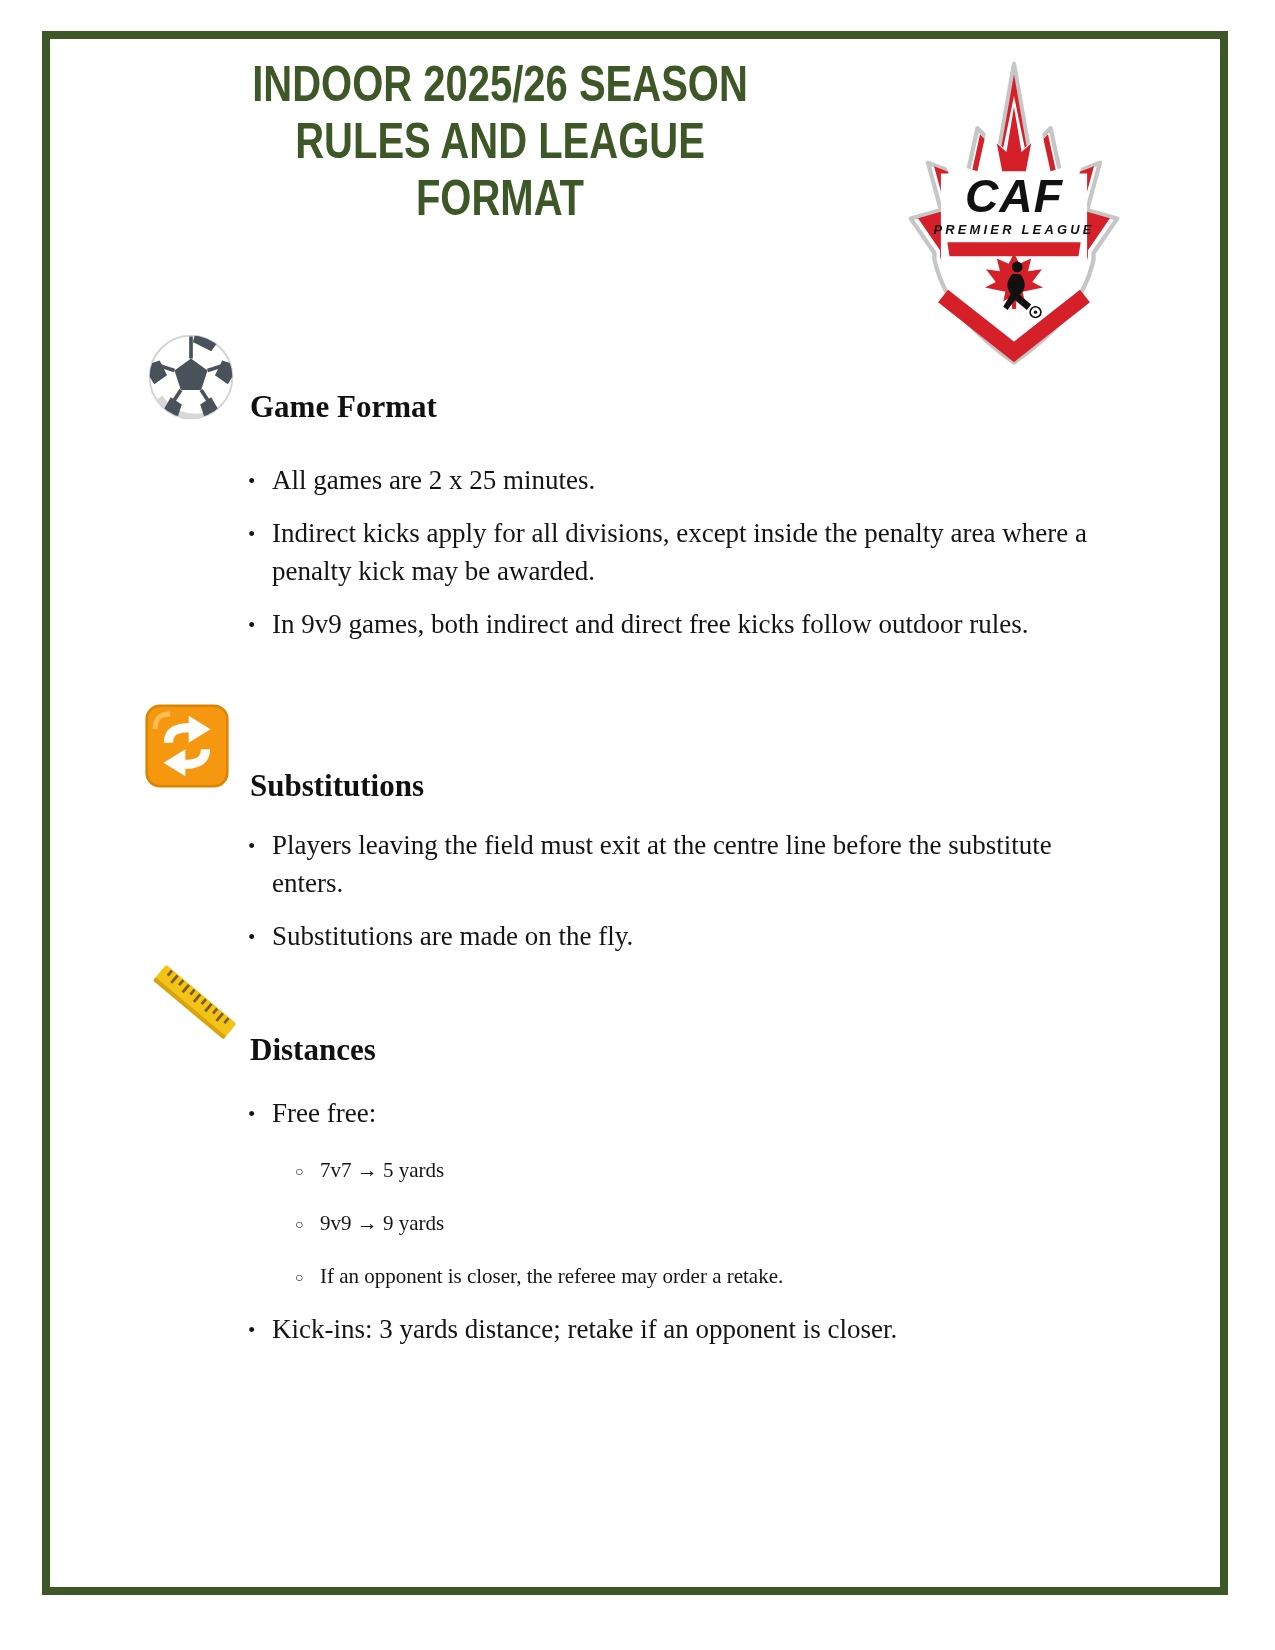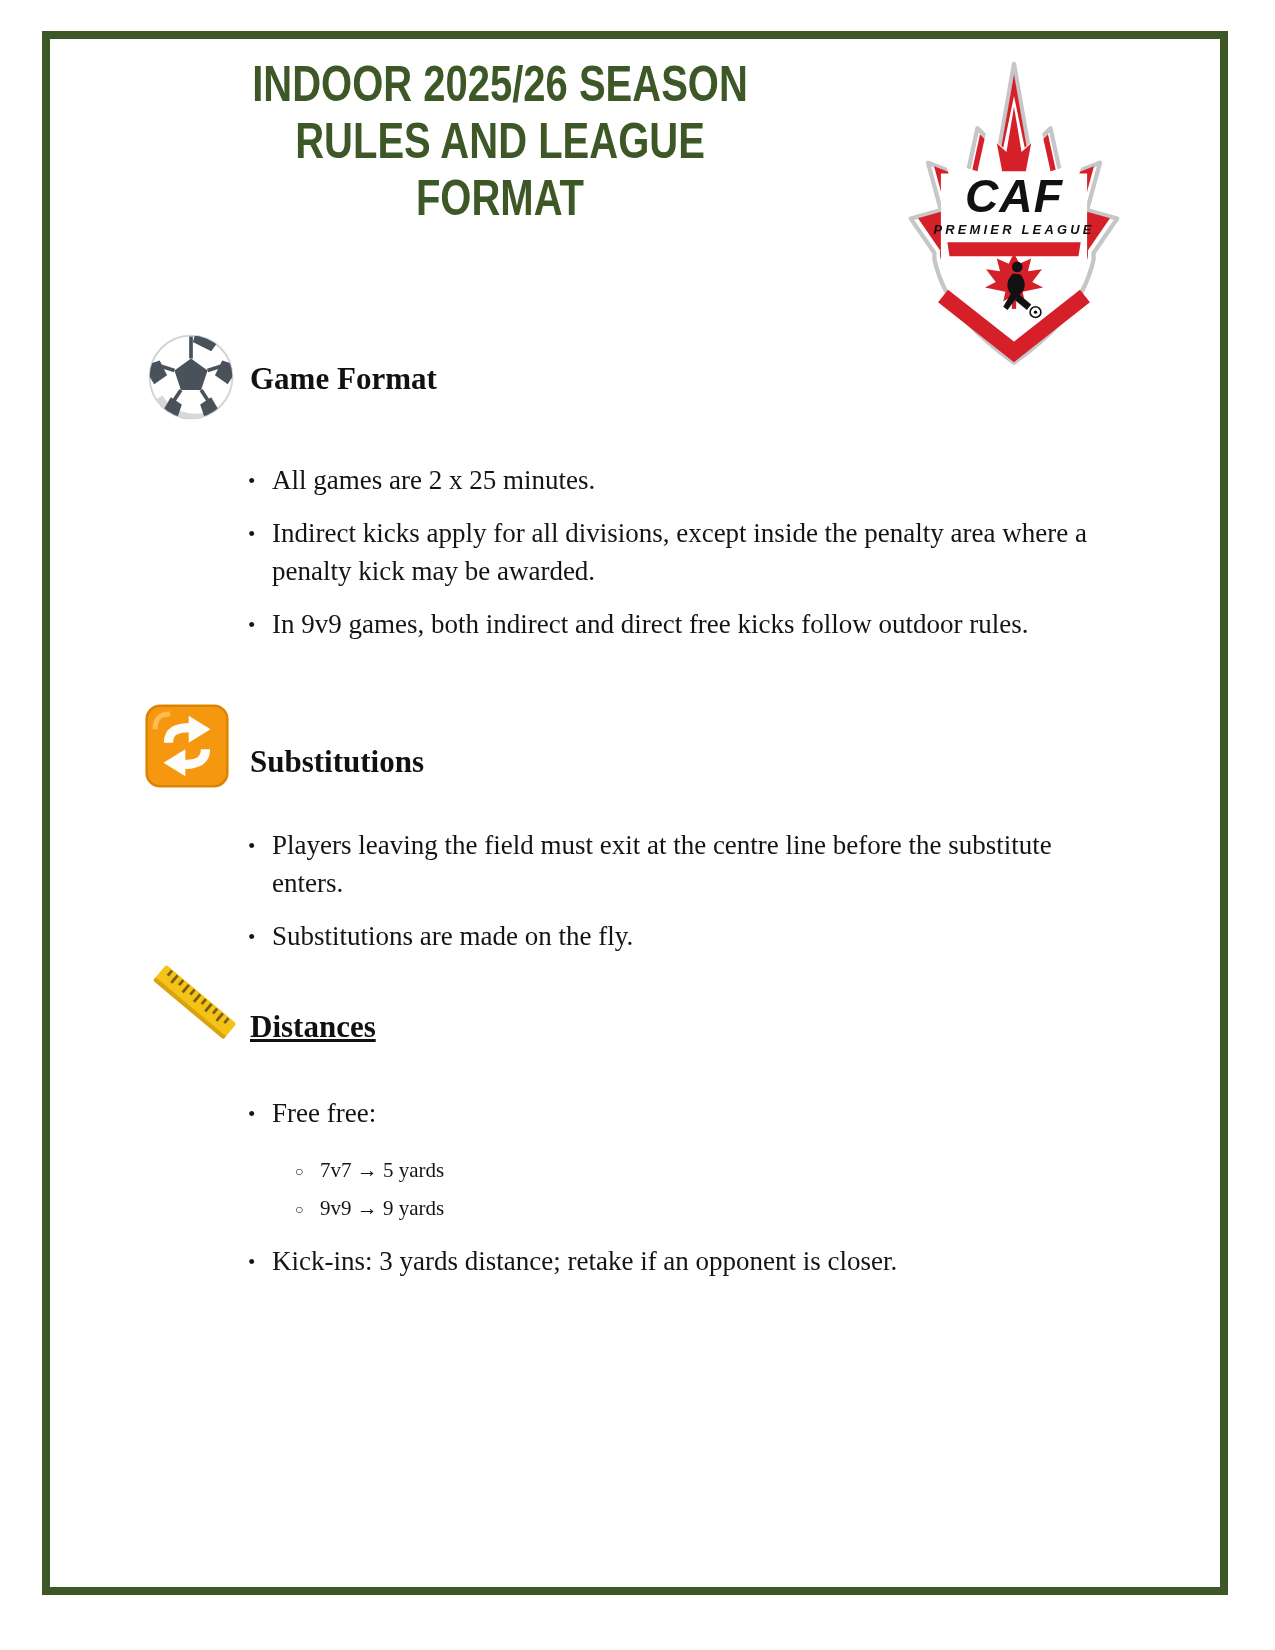"Game Format" .section-header { align-items: center -> flex-end }
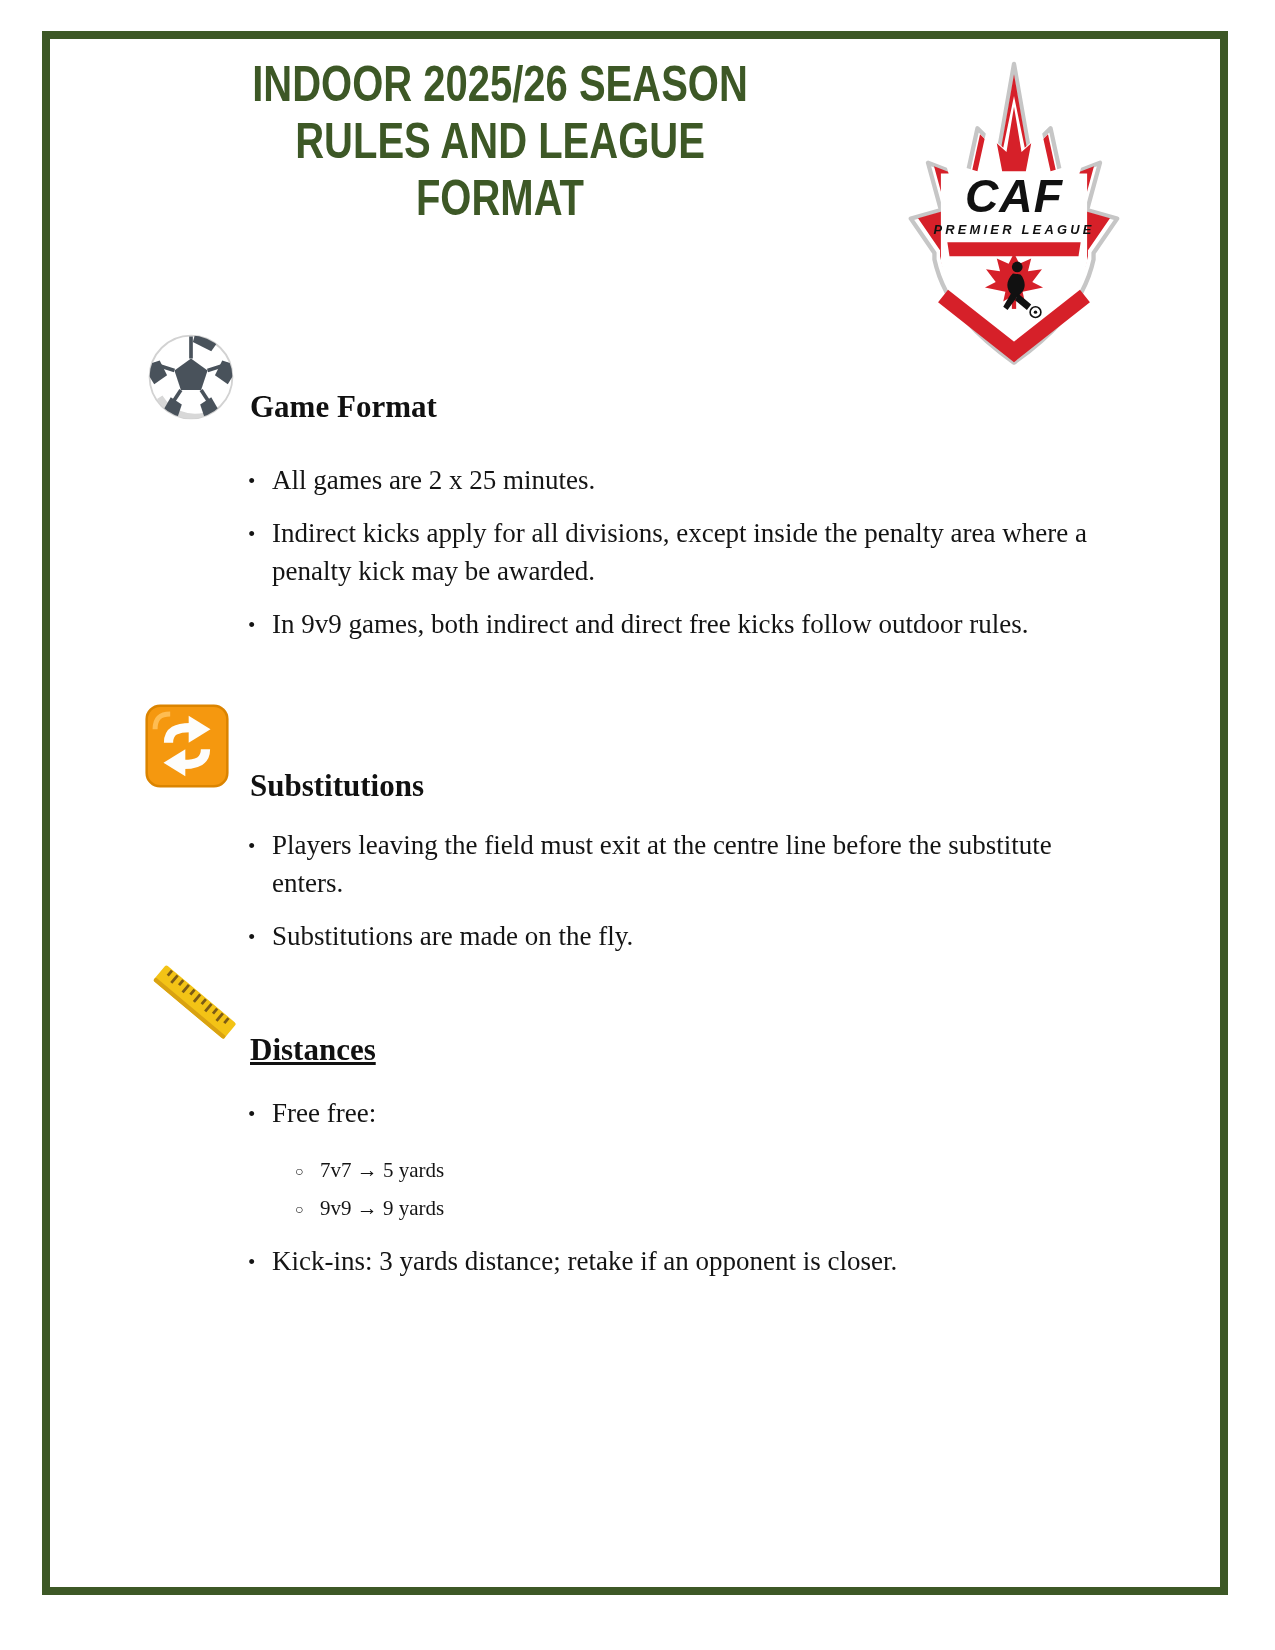"Distances" .off3 { text-decoration: underline -> none }
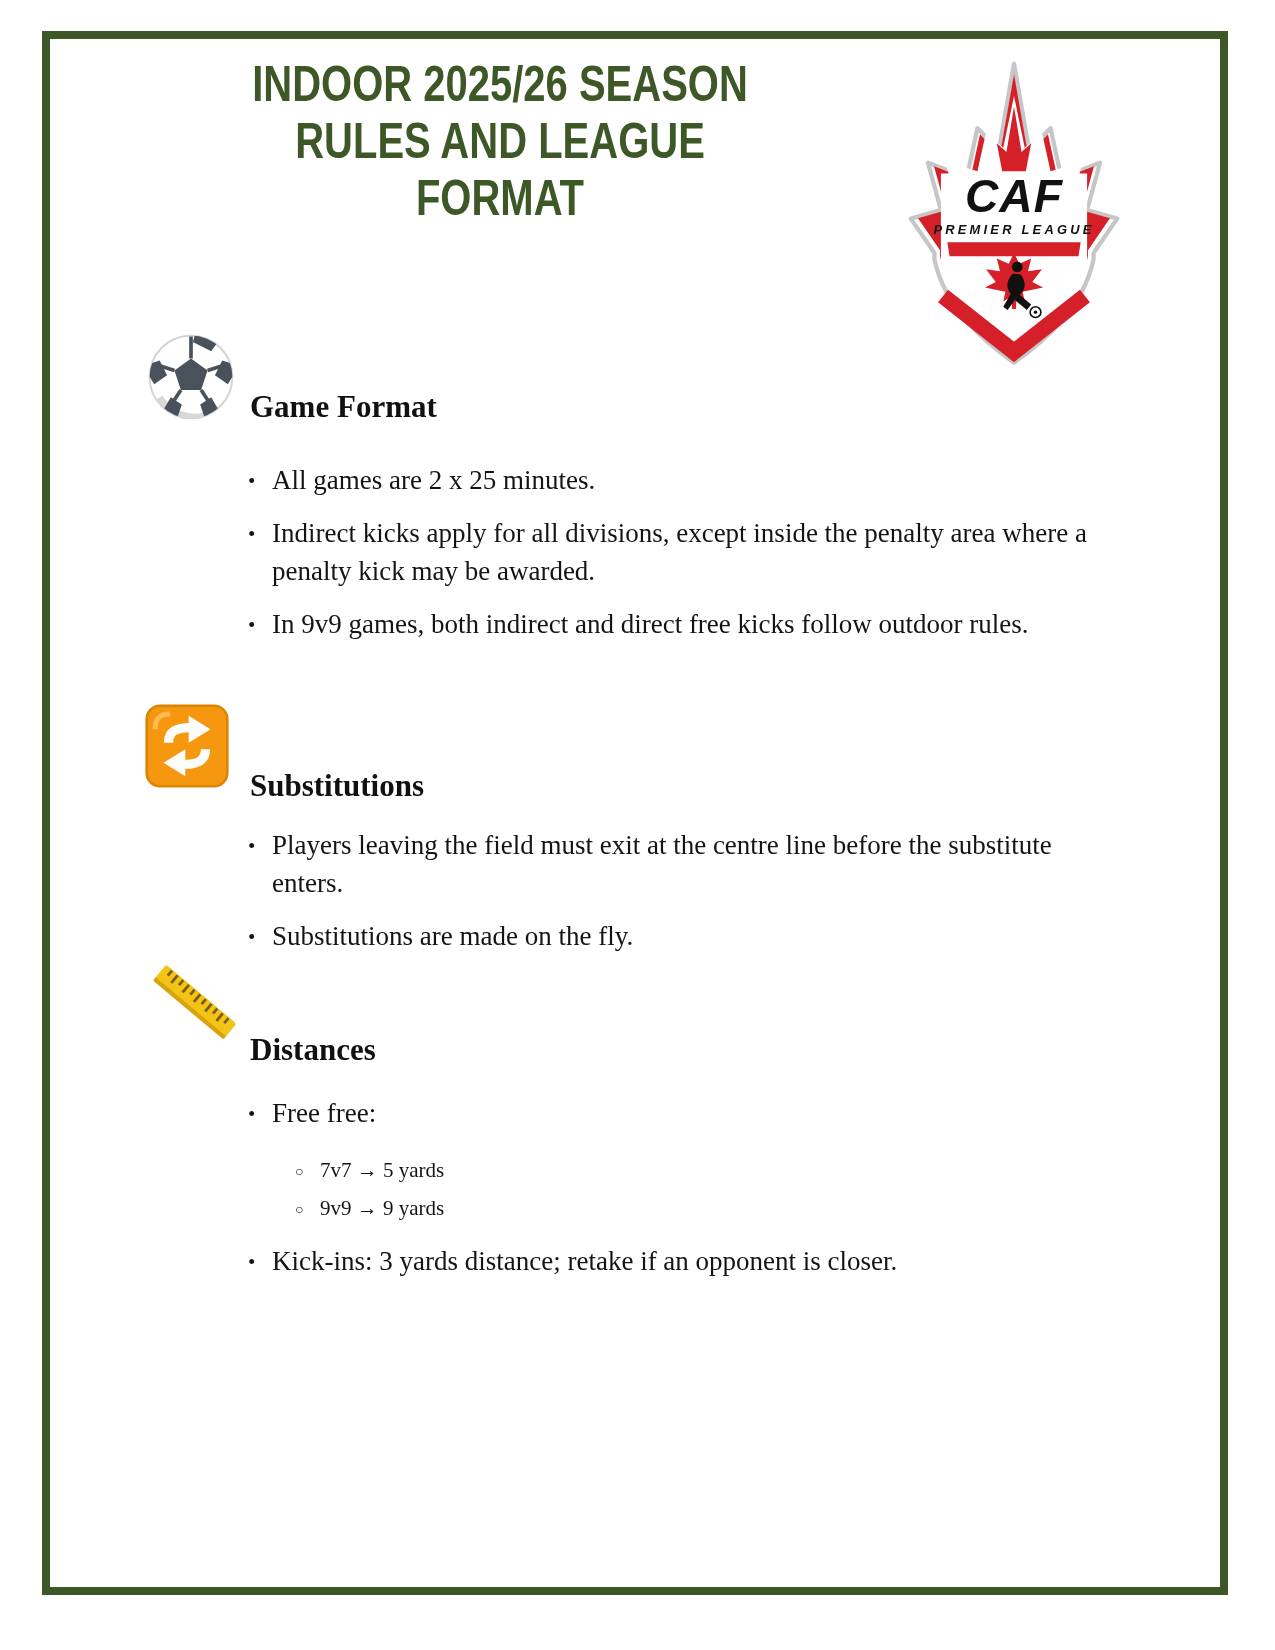"9v9 → 9 yards" ul.sub-bullets > li + li { margin-top: none -> 15px }
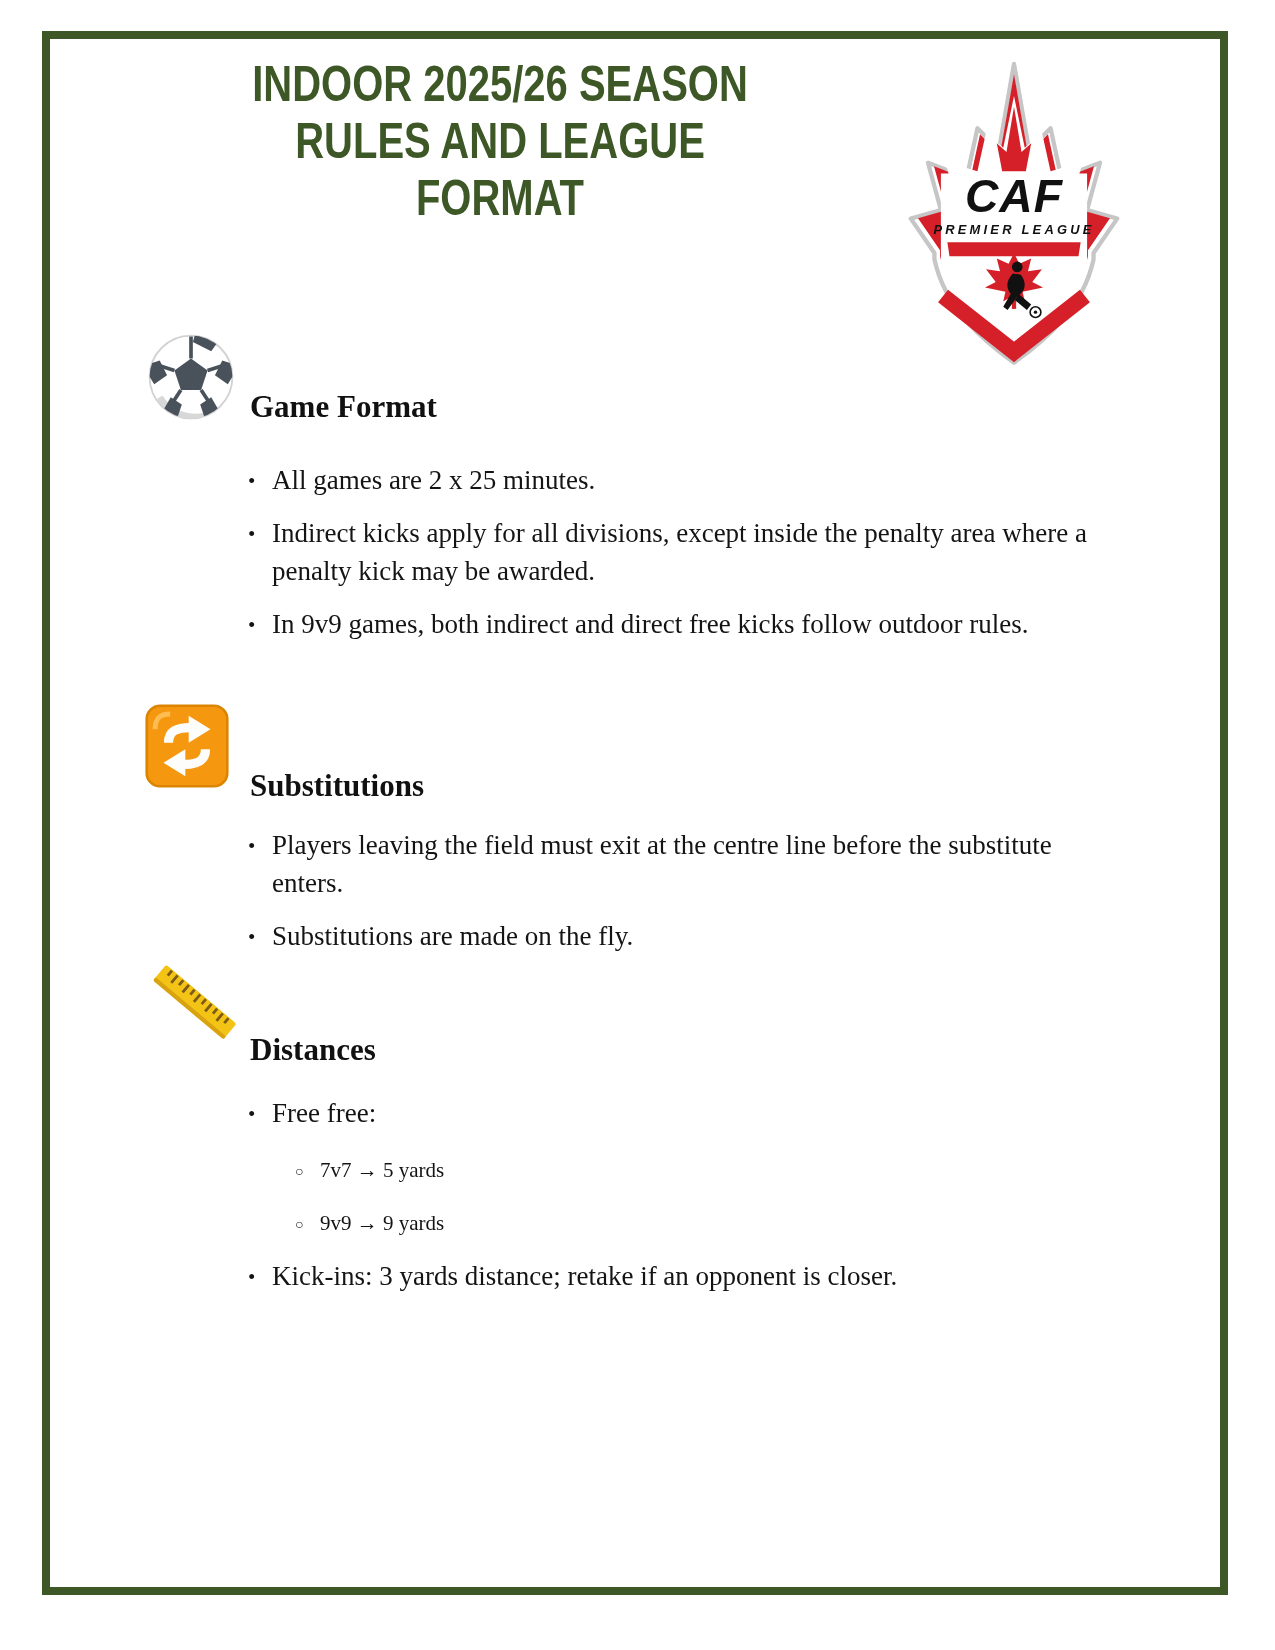"If an opponent is closer," li { html: none -> <li>If an opponent is closer, the referee may order a retake.</li> }
